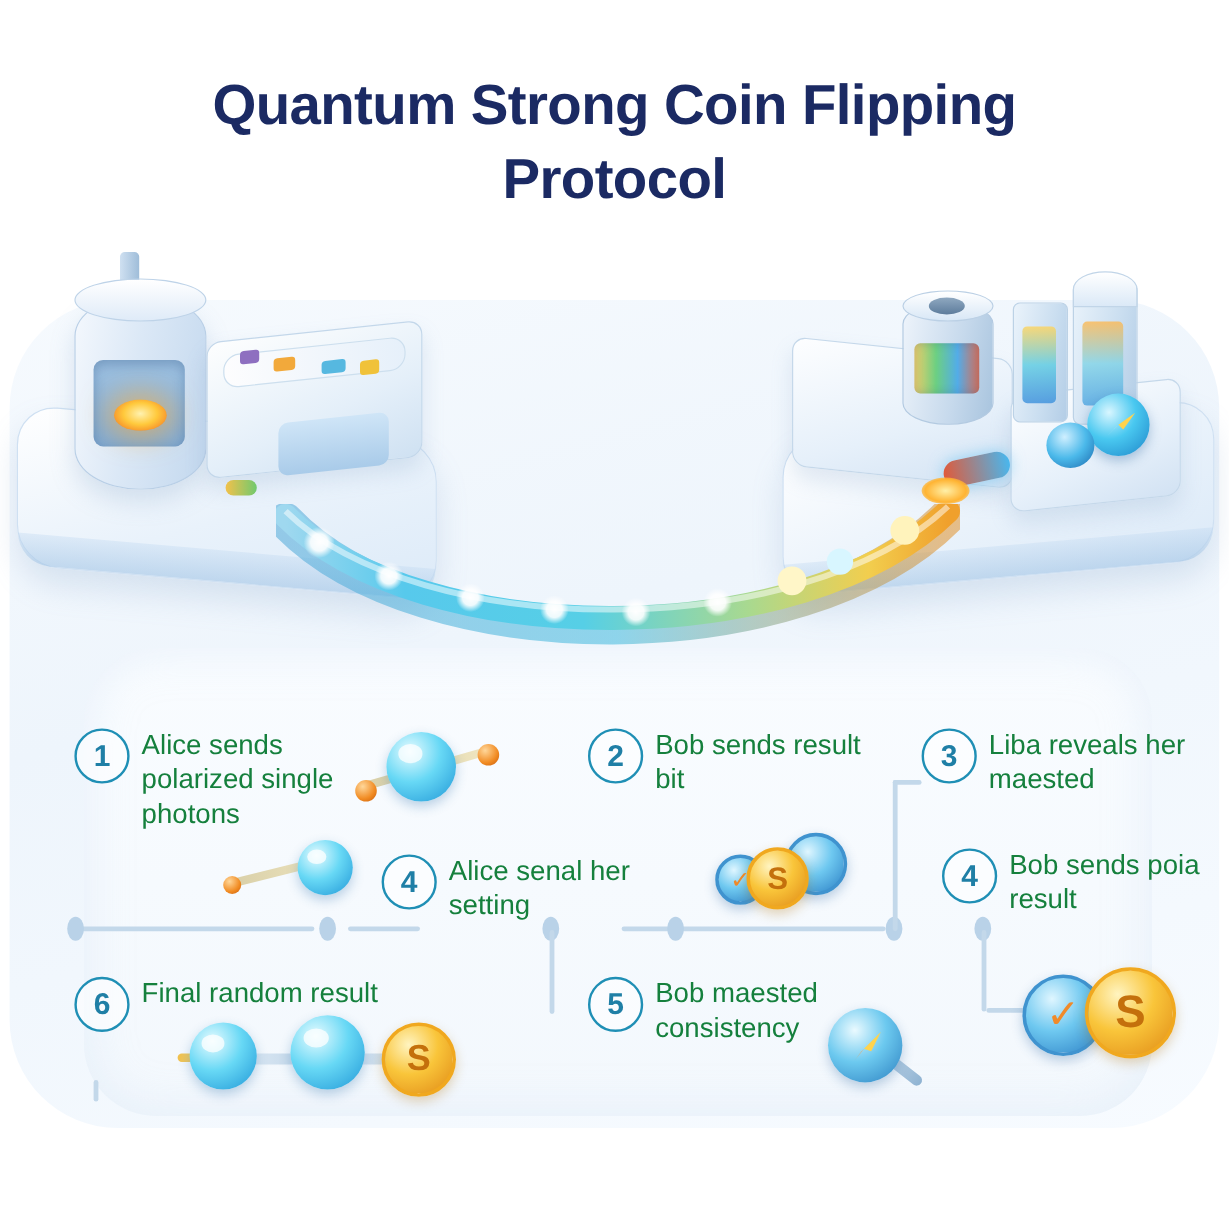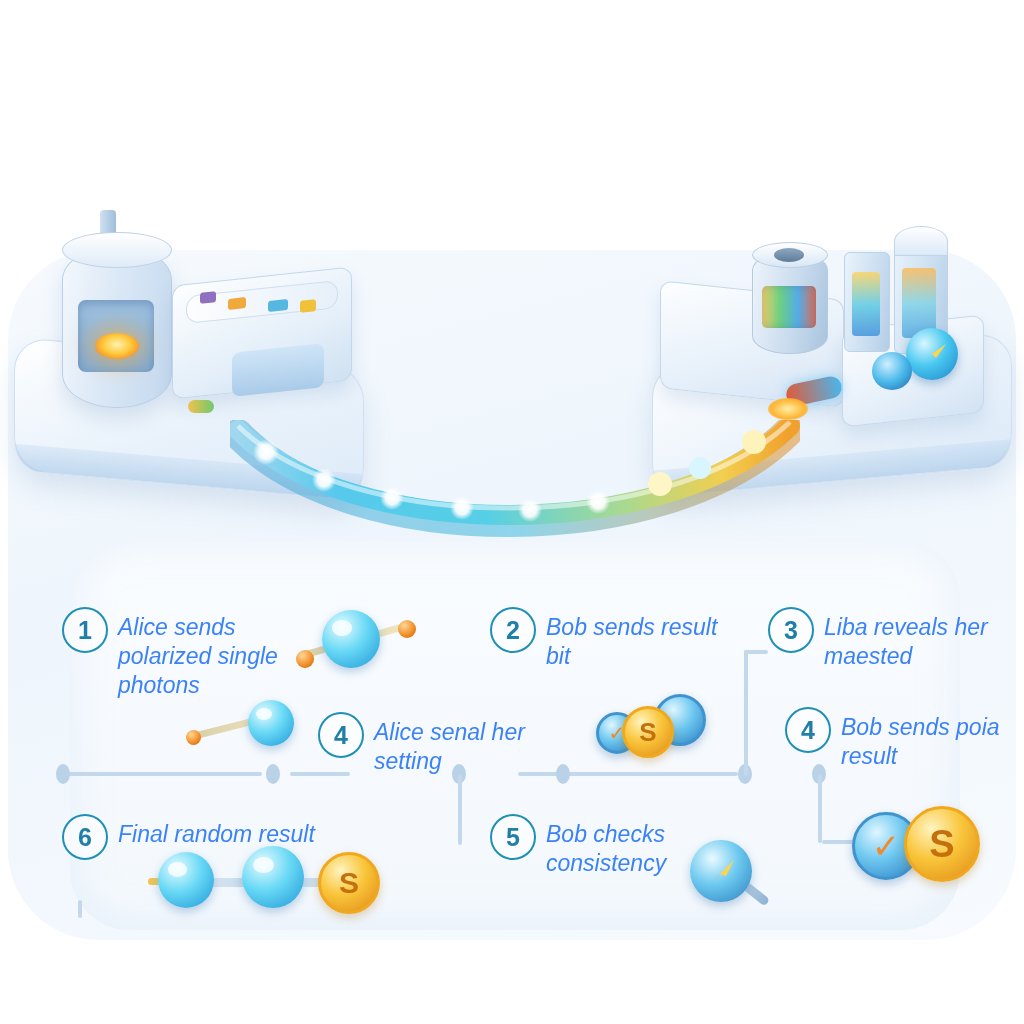"Quantum Strong Coin Flipping" div.title { html: none -> <div> <span>Quantum Strong Coin Flipping</span> <span>Protocol</span> </div> }
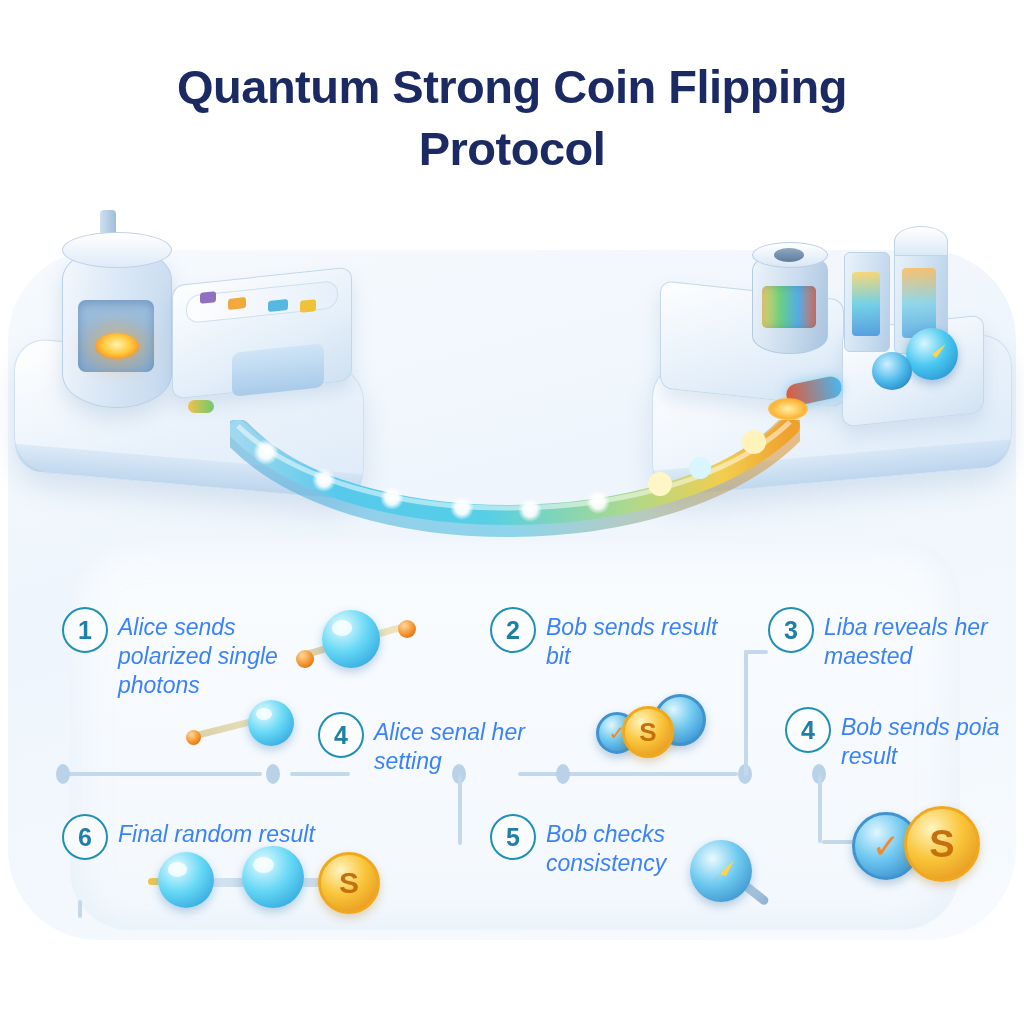"Alice sends polarized single photons" .step-text { color: #3b82f6 -> #15803d; font-style: italic -> none; top: 8px -> 1px }
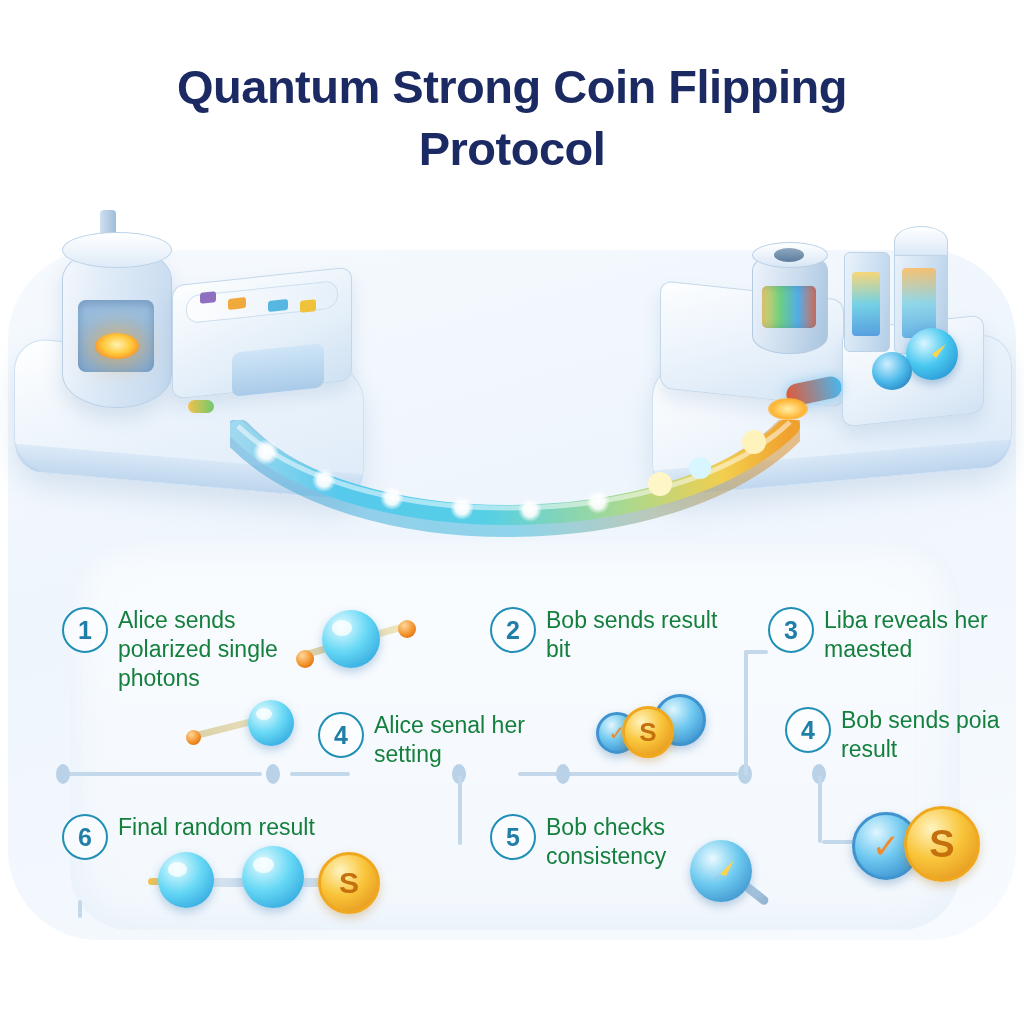"Bob checks consistency" div.step-text { text: checks -> maested }
